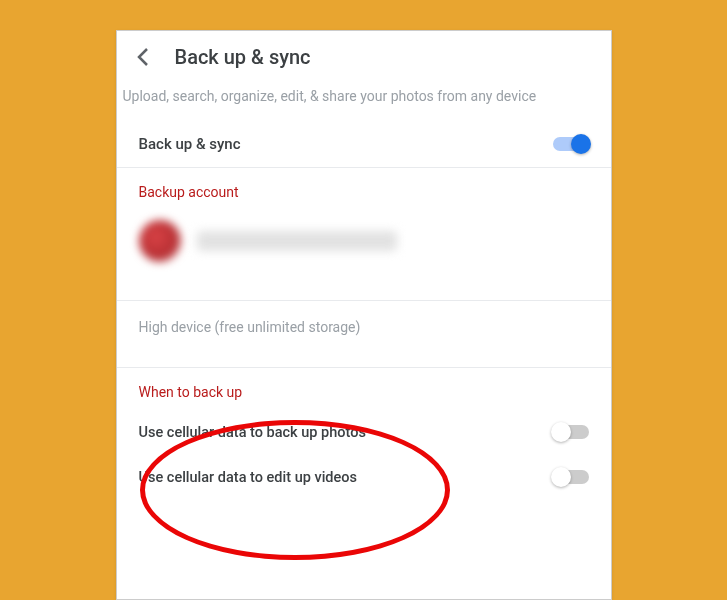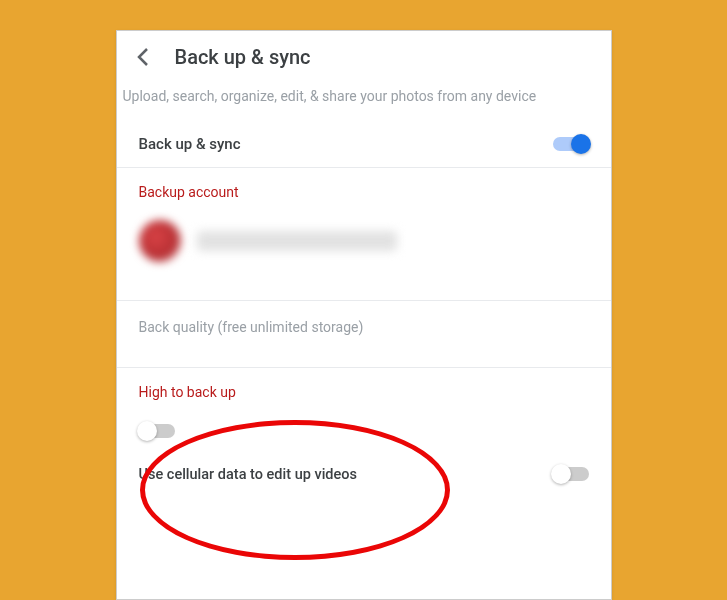"Back quality (free unlimited storage)" div.upload-sub { text: Back quality -> High device }
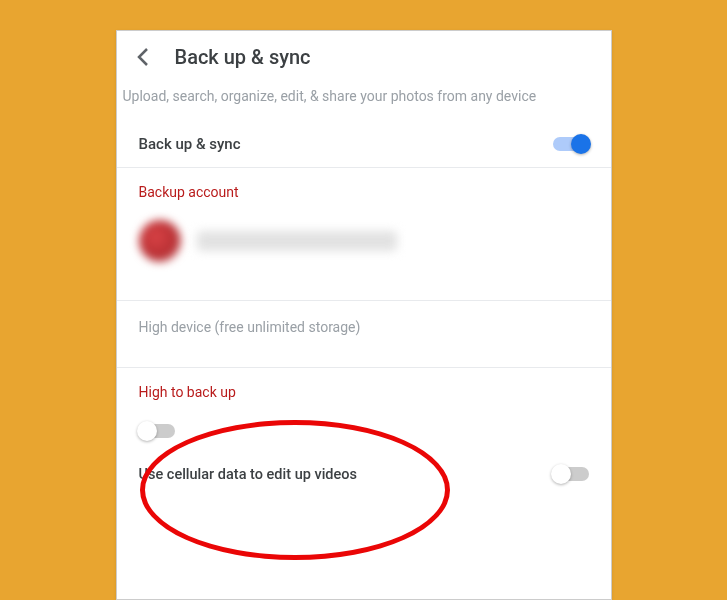"High to back up" div.muted-header { text: High -> When }
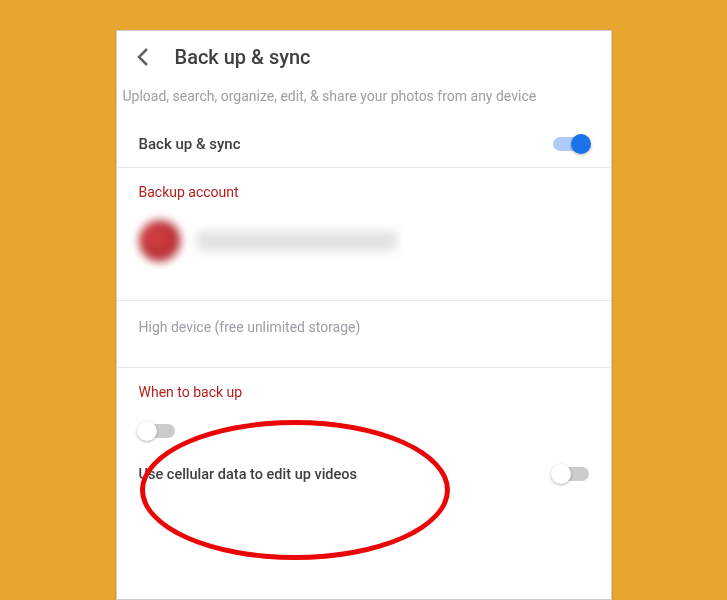"Use cellular data to back" div.row2-label { html: none -> <div>Use cellular data to back up photos</div> }
